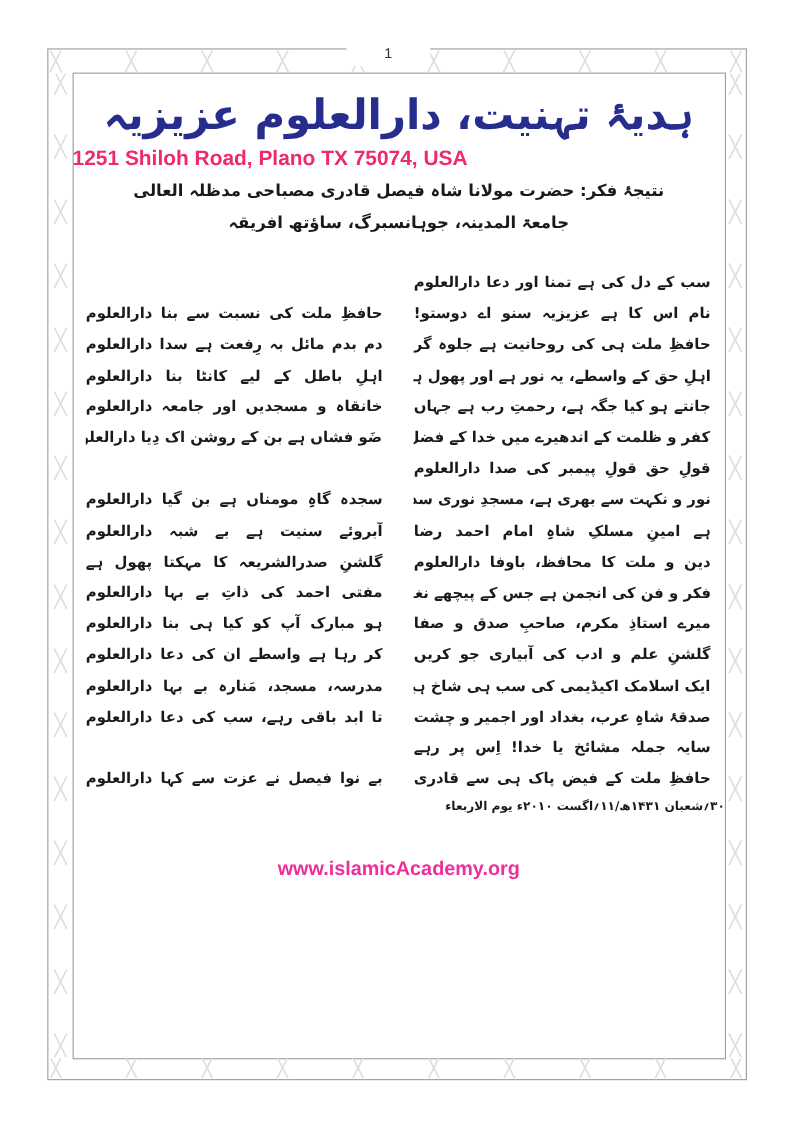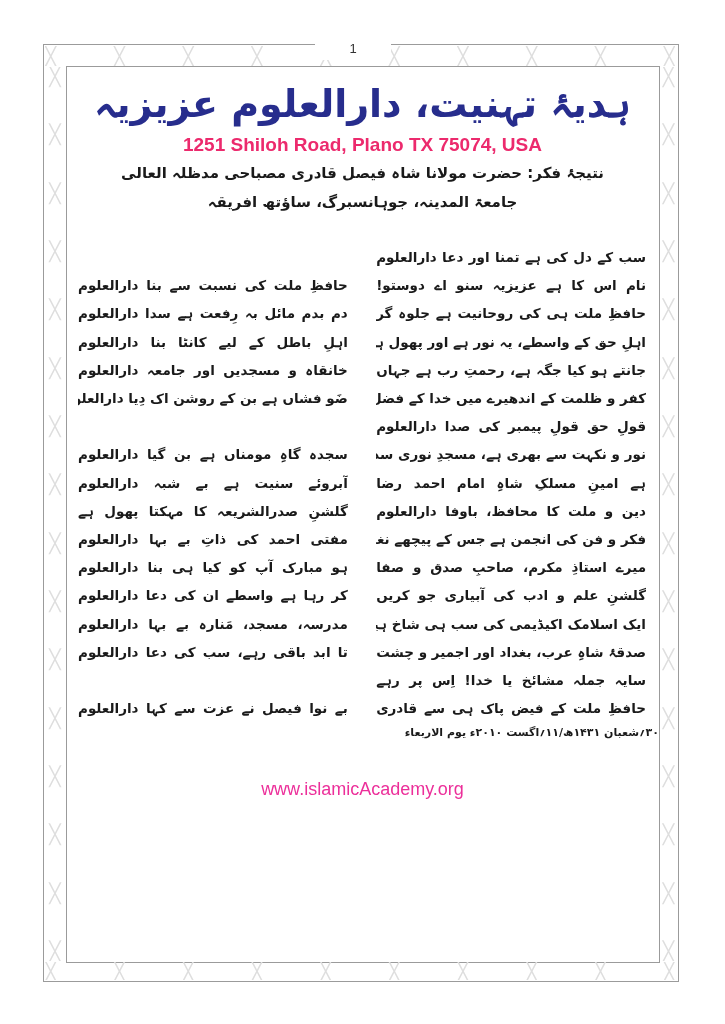"1251 Shiloh Road, Plano TX" .address { text-align: center -> left }
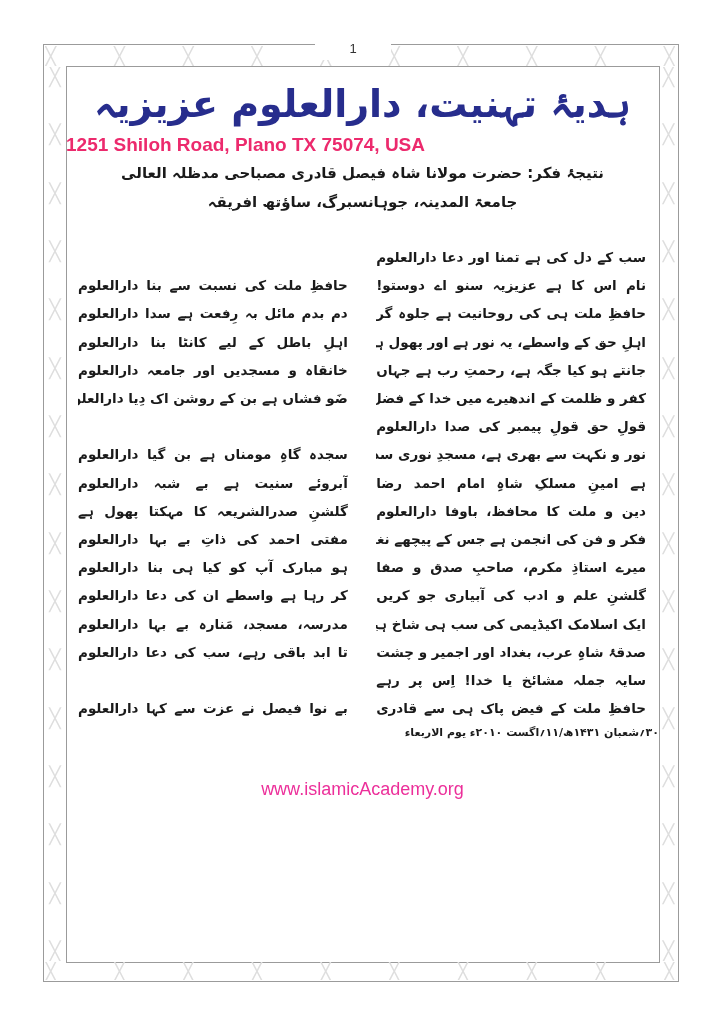"www.islamicAcademy.org" .website { font-weight: normal -> bold }
